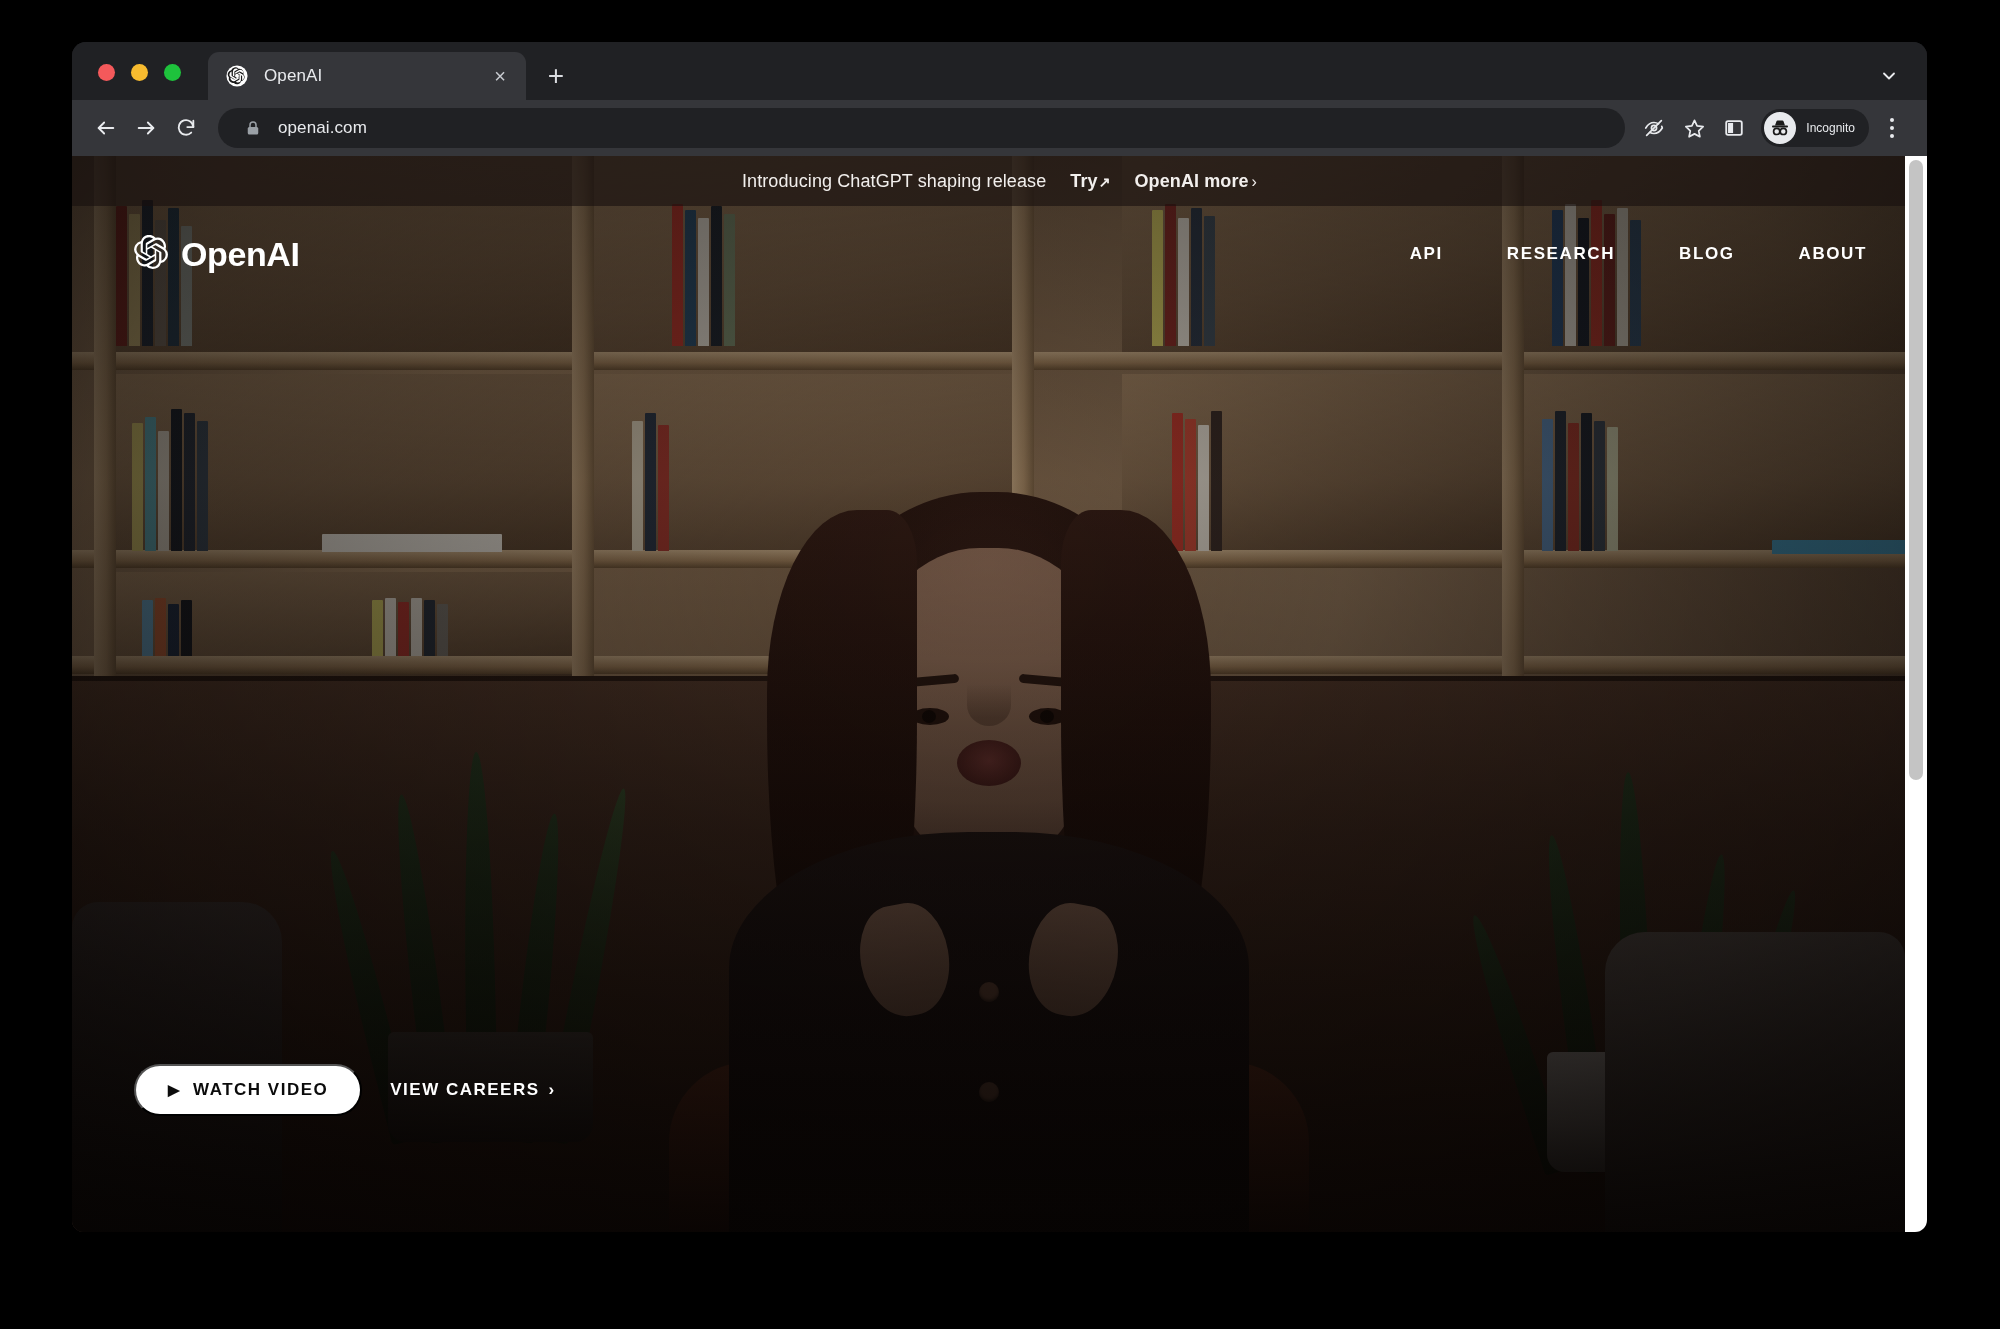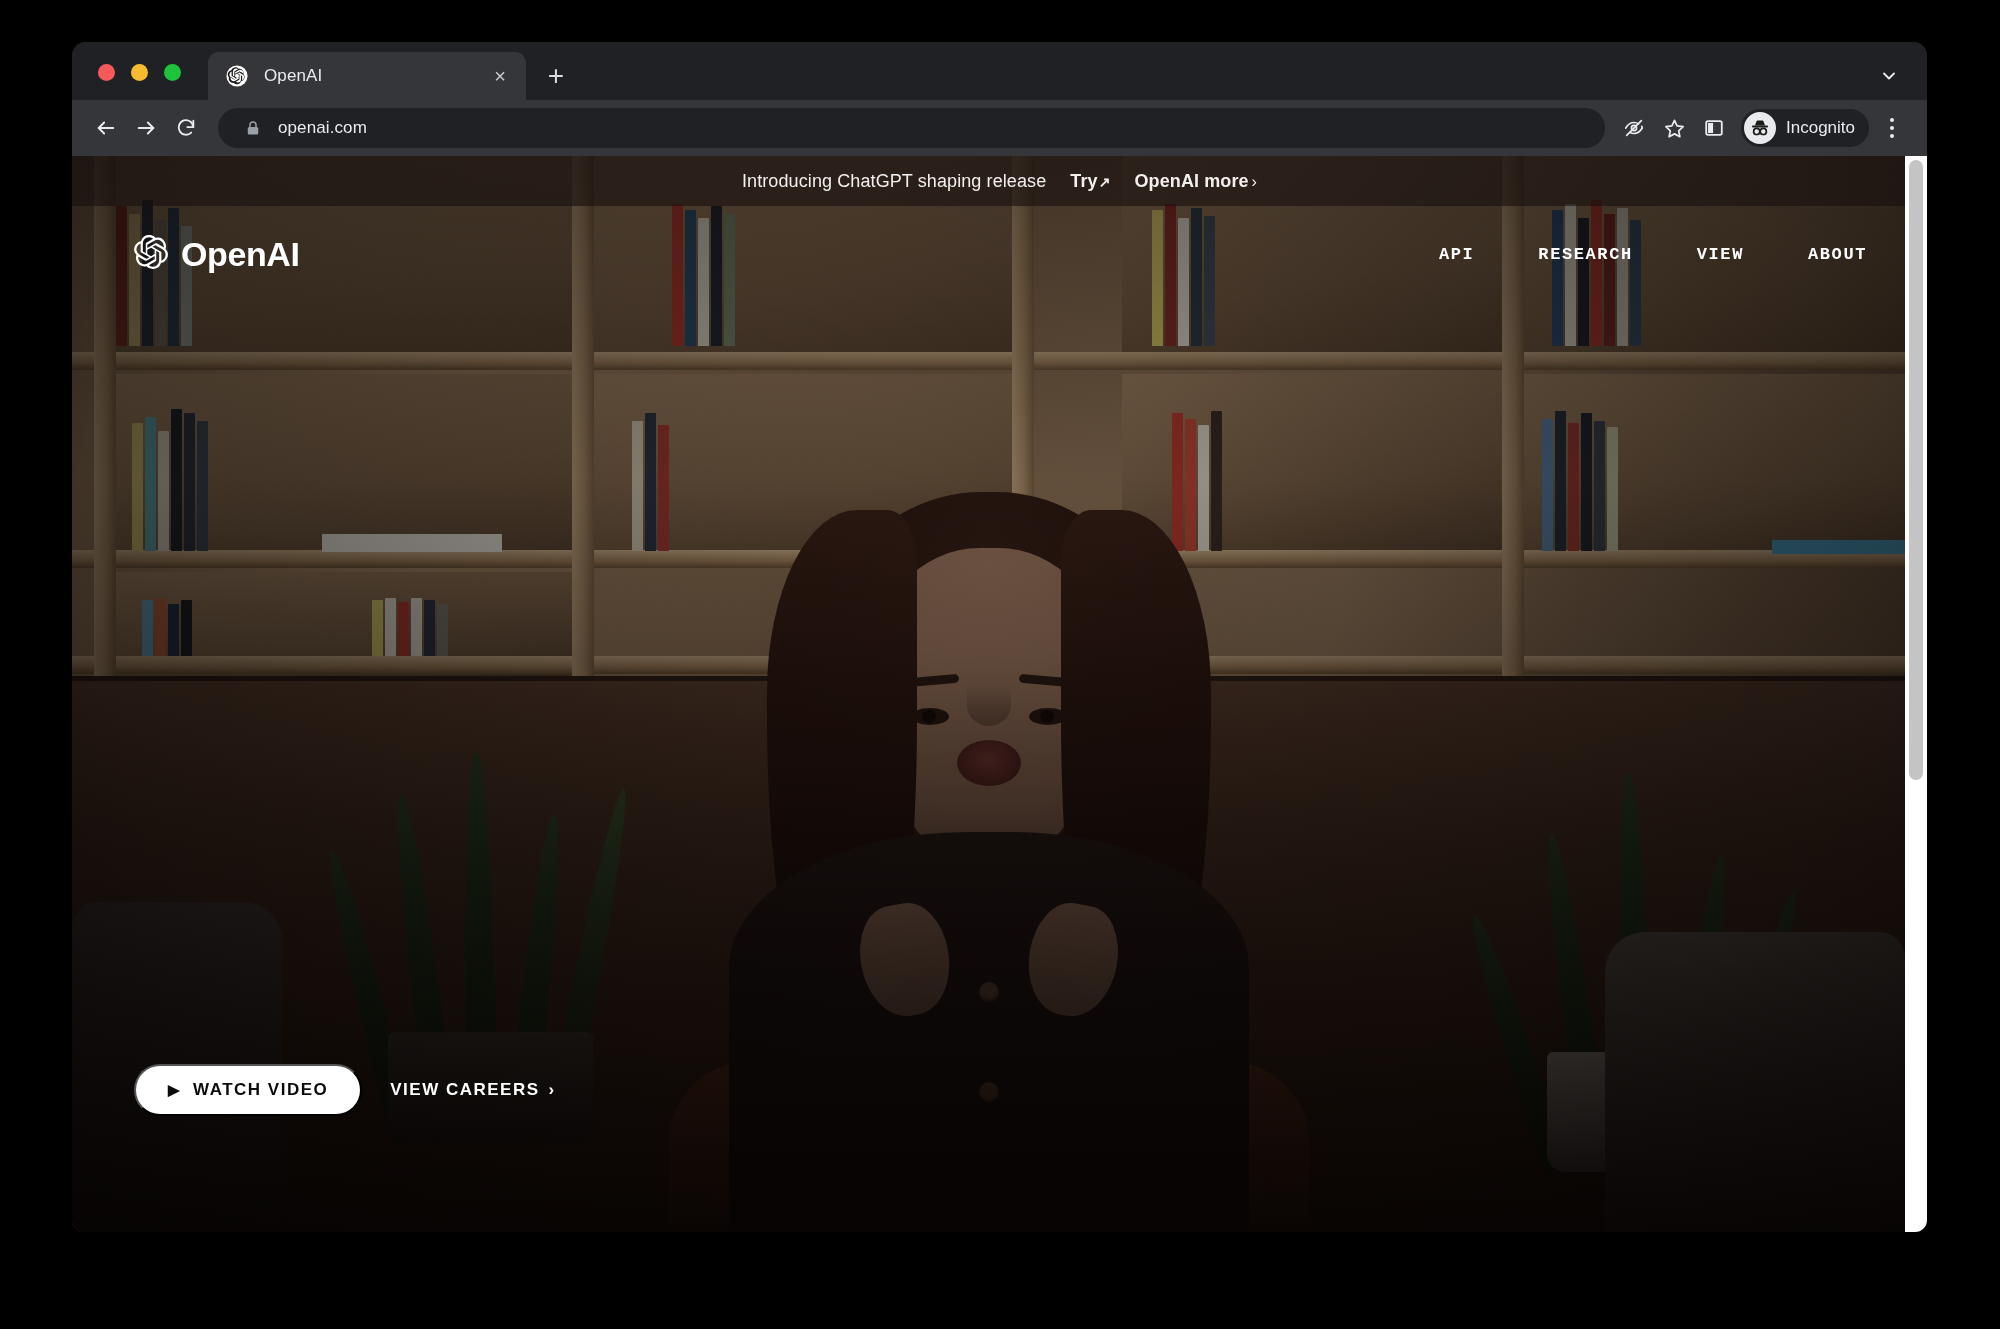"Incognito" #incognito-pill .label { font-size: 17px -> 12px }
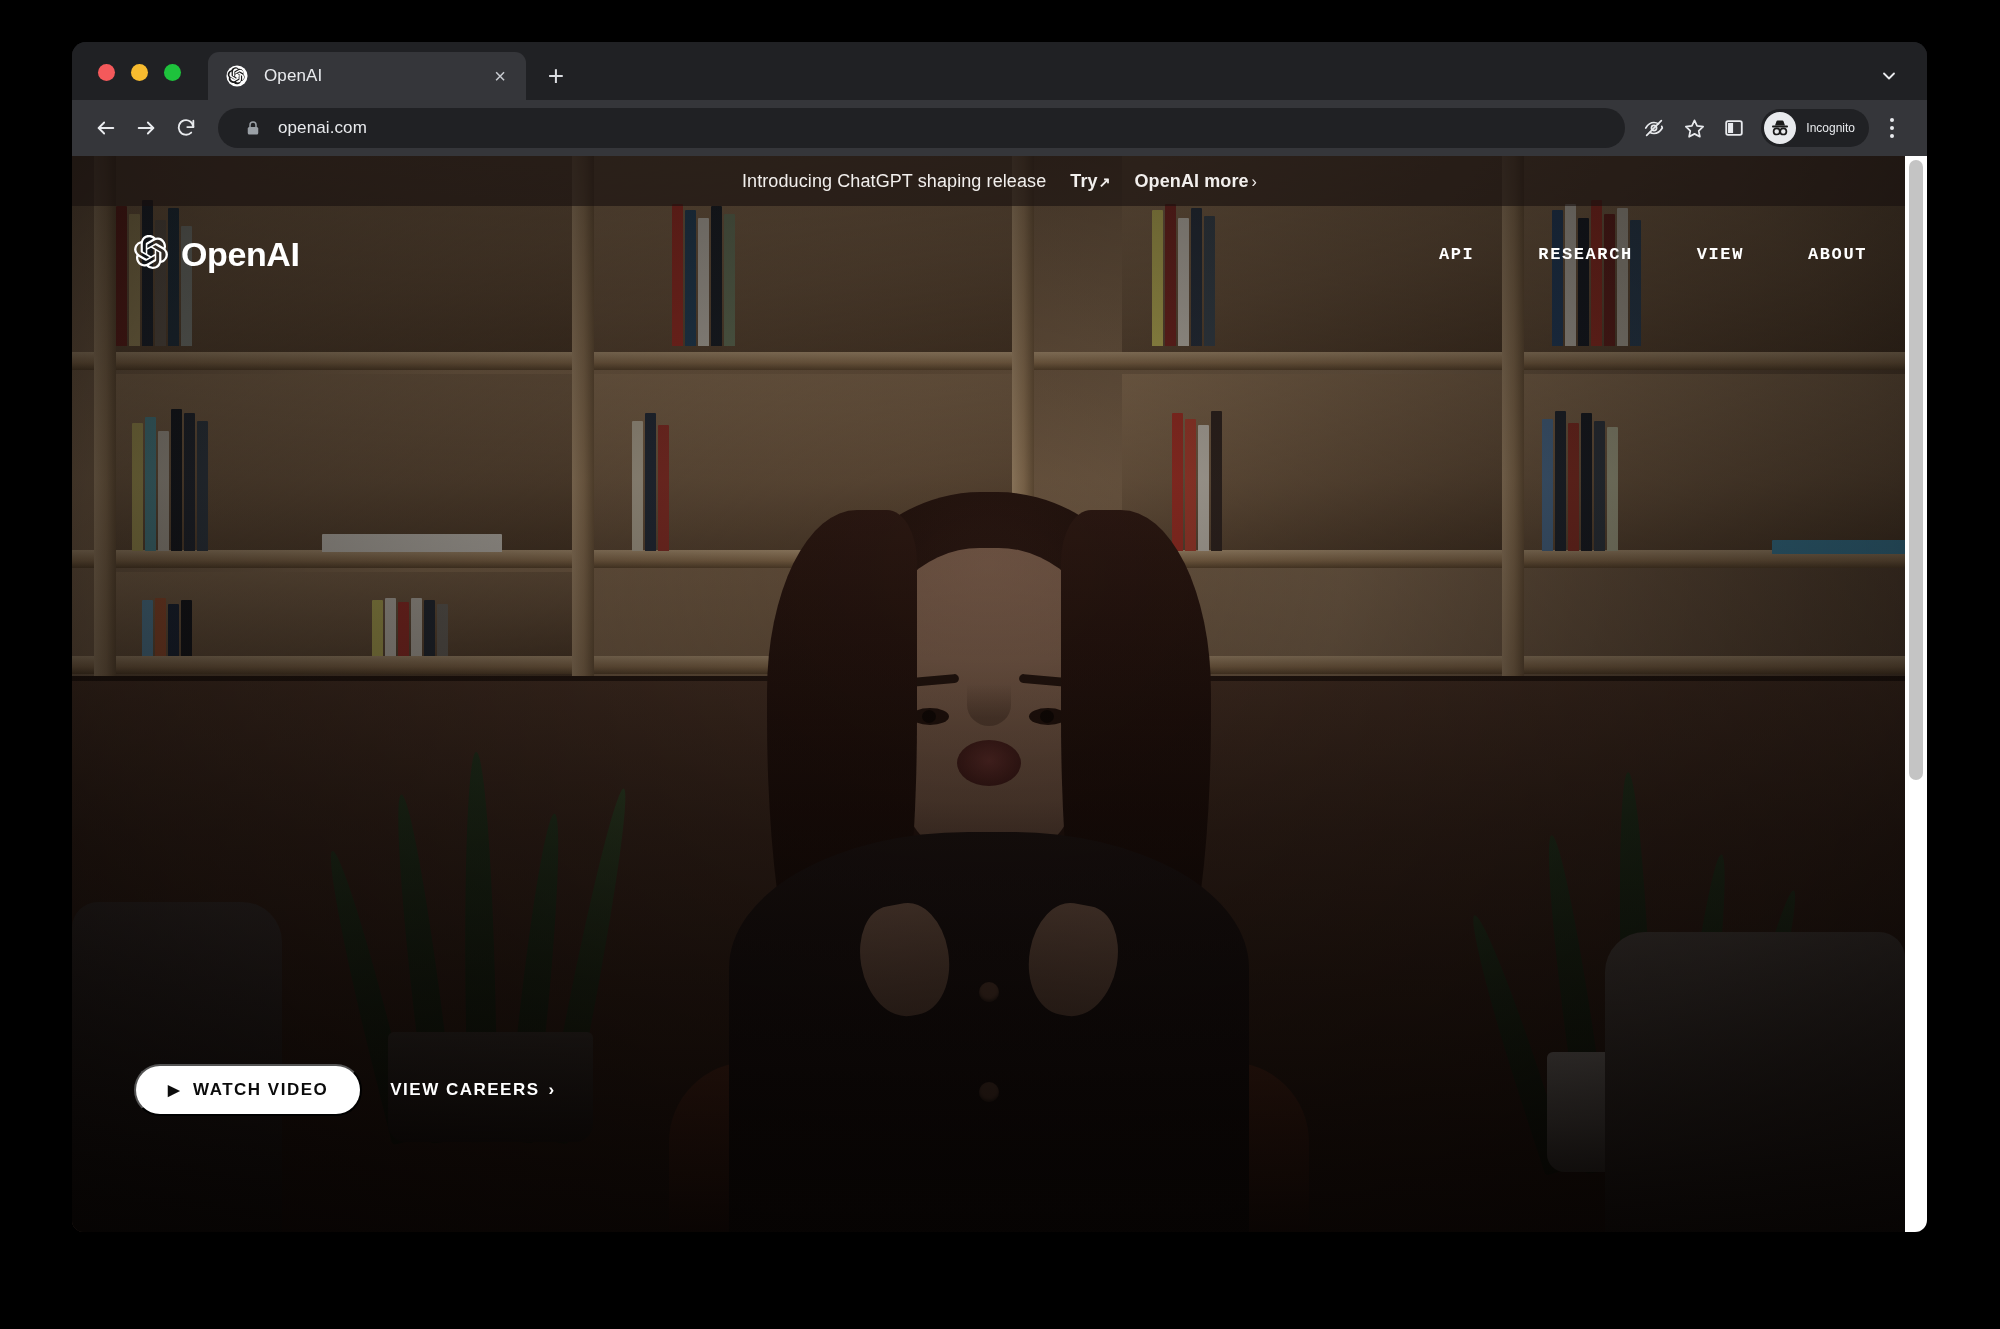"API" #site-nav { font-family: Liberation Mono, monospace -> none }
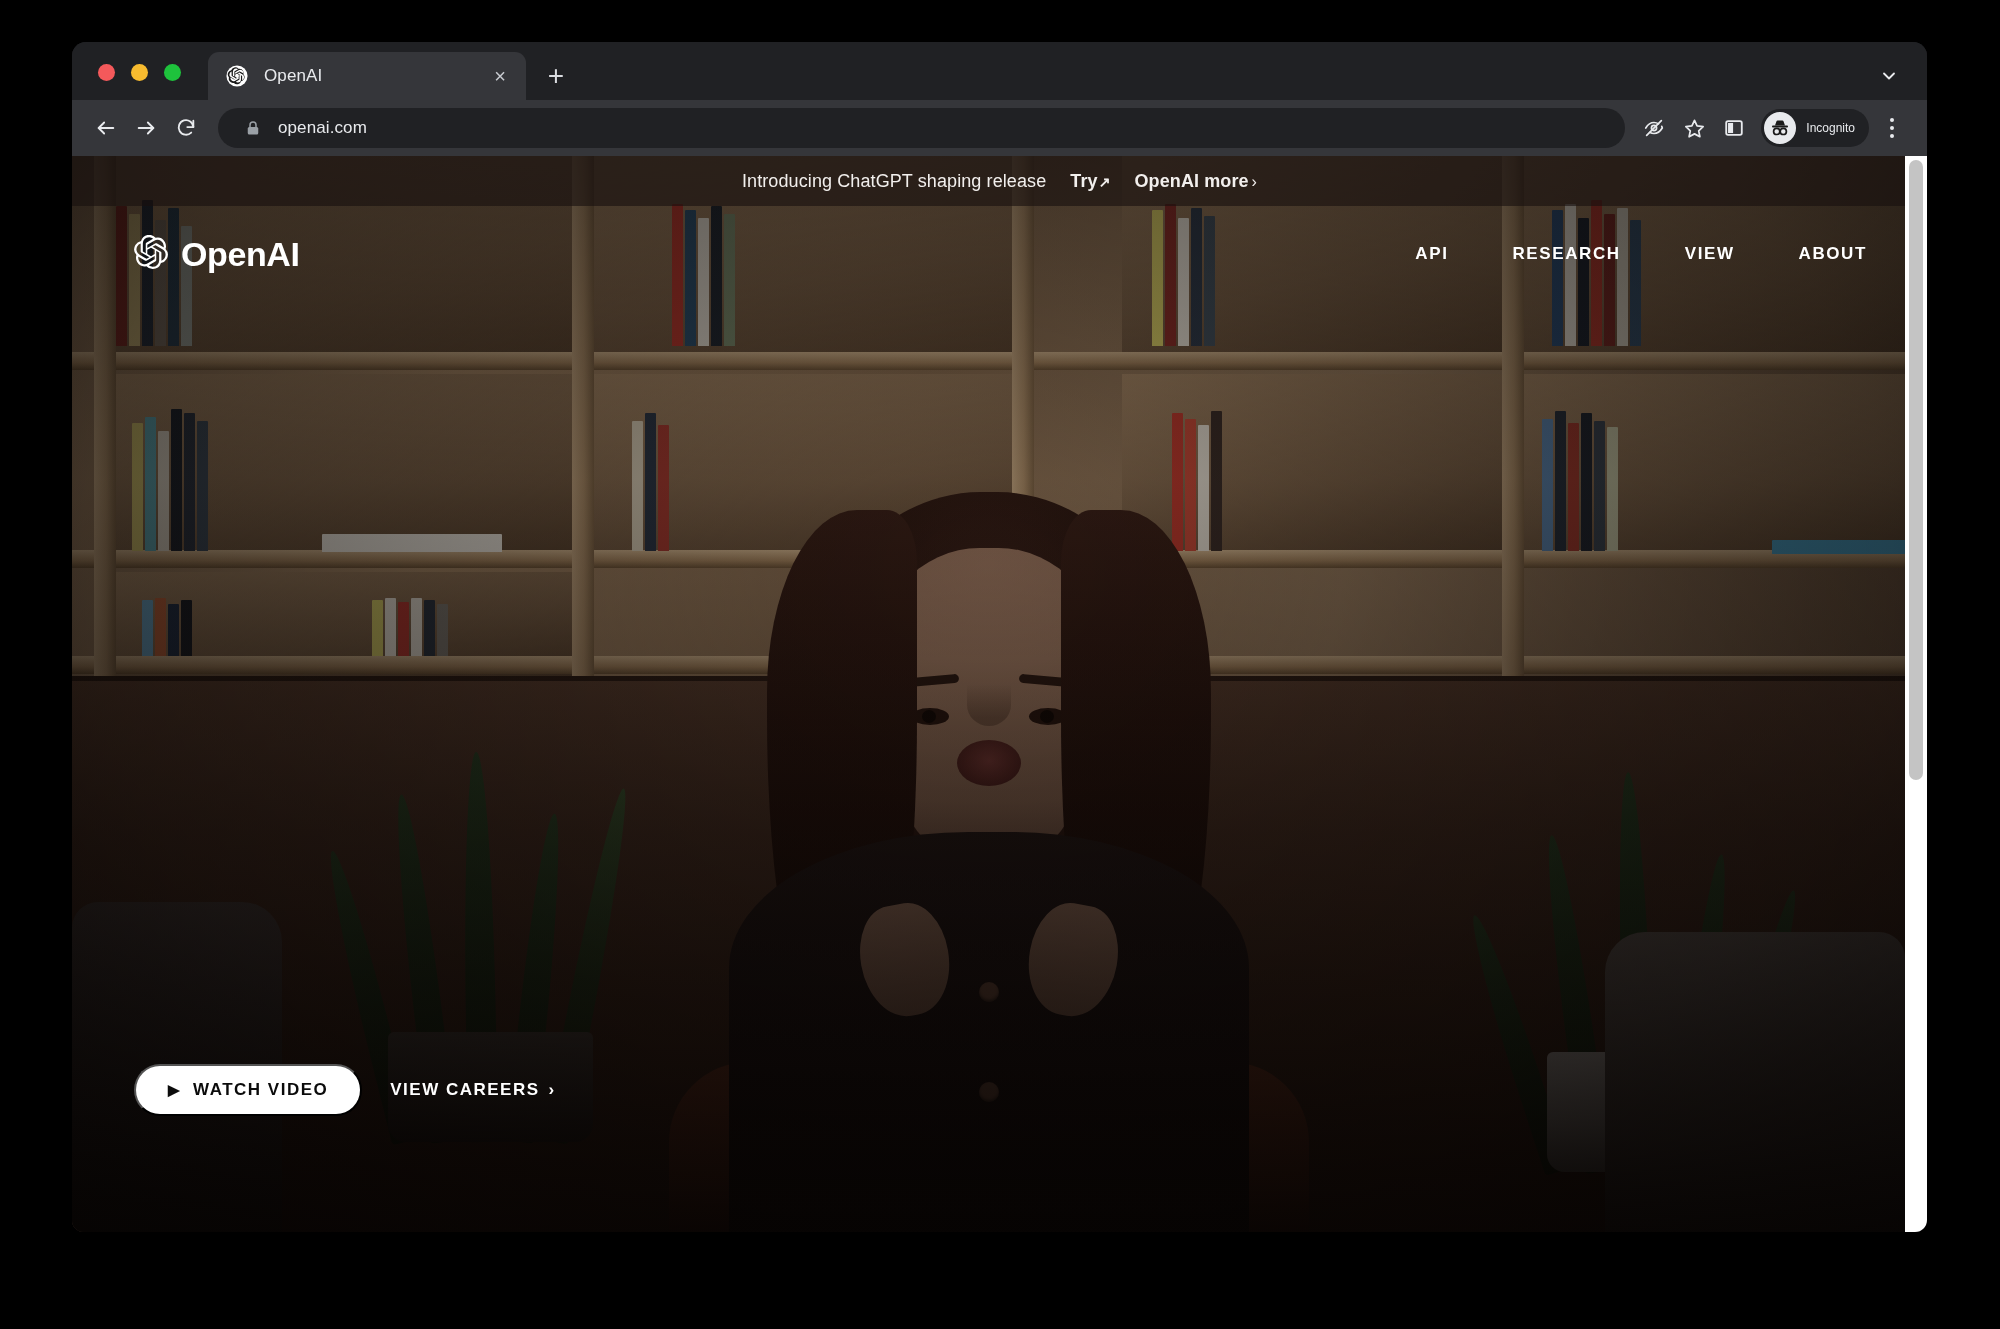"VIEW" a.nav-link { text: VIEW -> BLOG }
